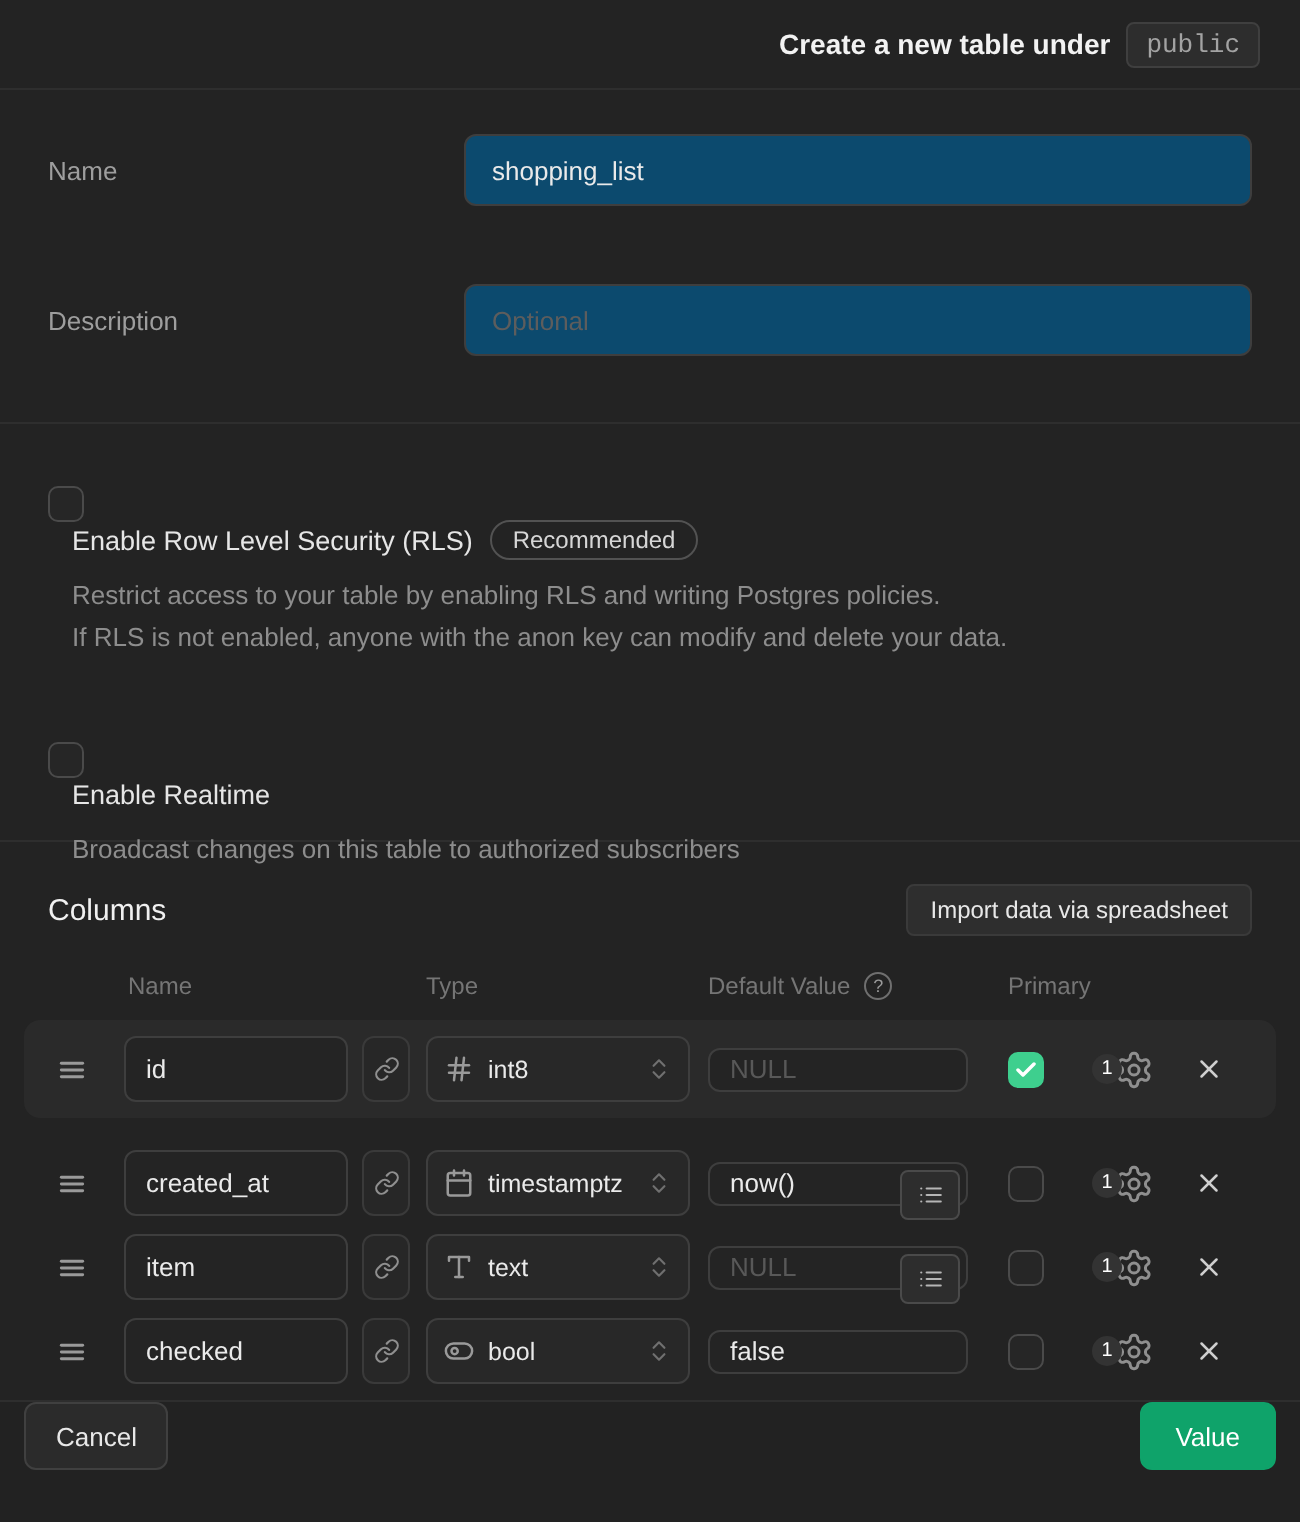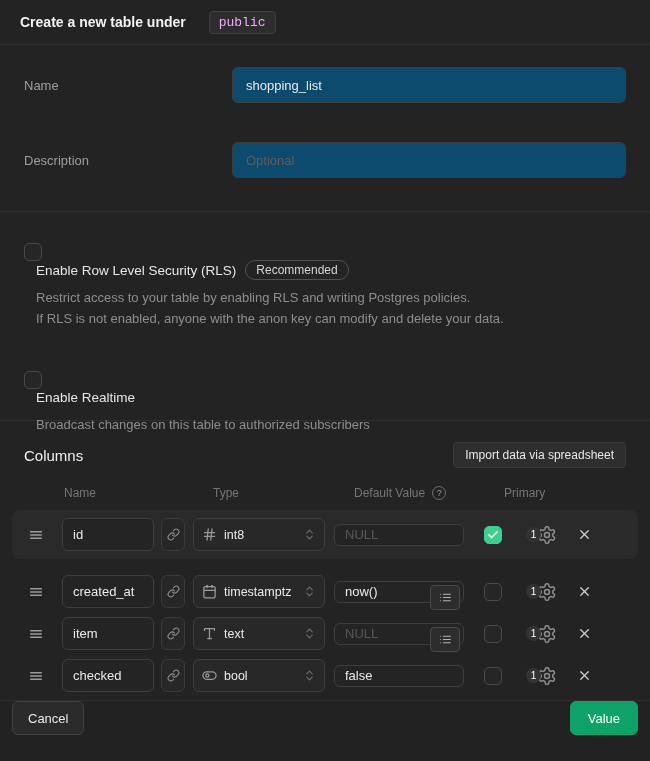"Create a new table under" .panel-header { gap: 23px -> 8px; justify-content: none -> flex-end }
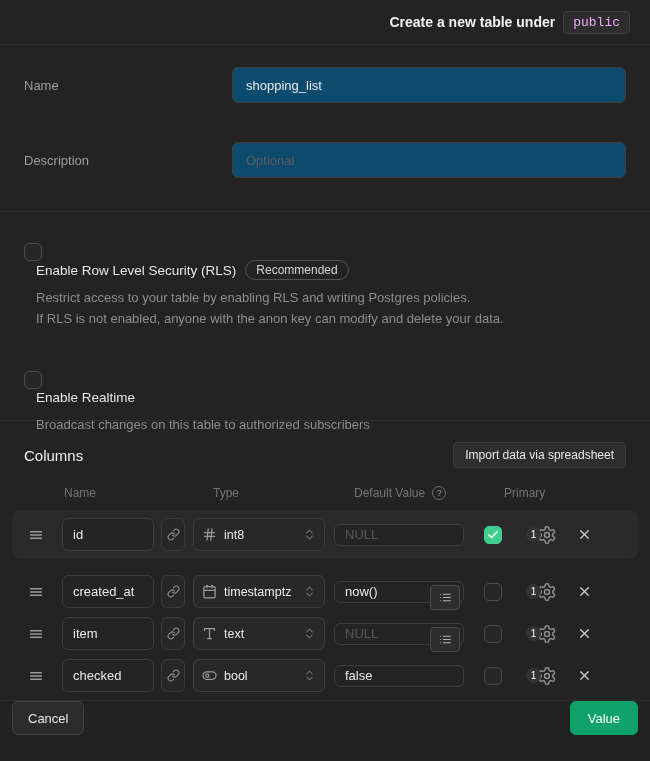"public" .schema-badge { color: #f0abfc -> #a3a3a3 }
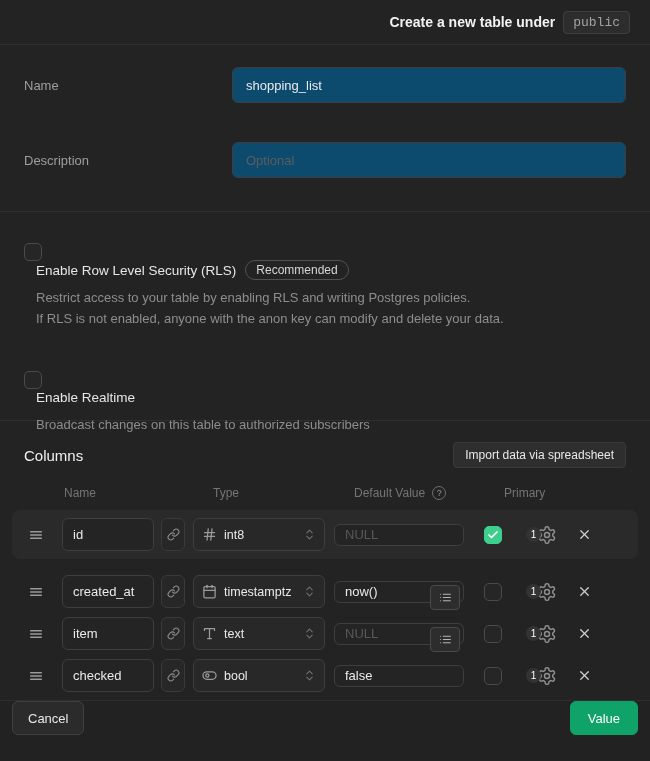"id" .cell-name { width: 92px -> 112px }
